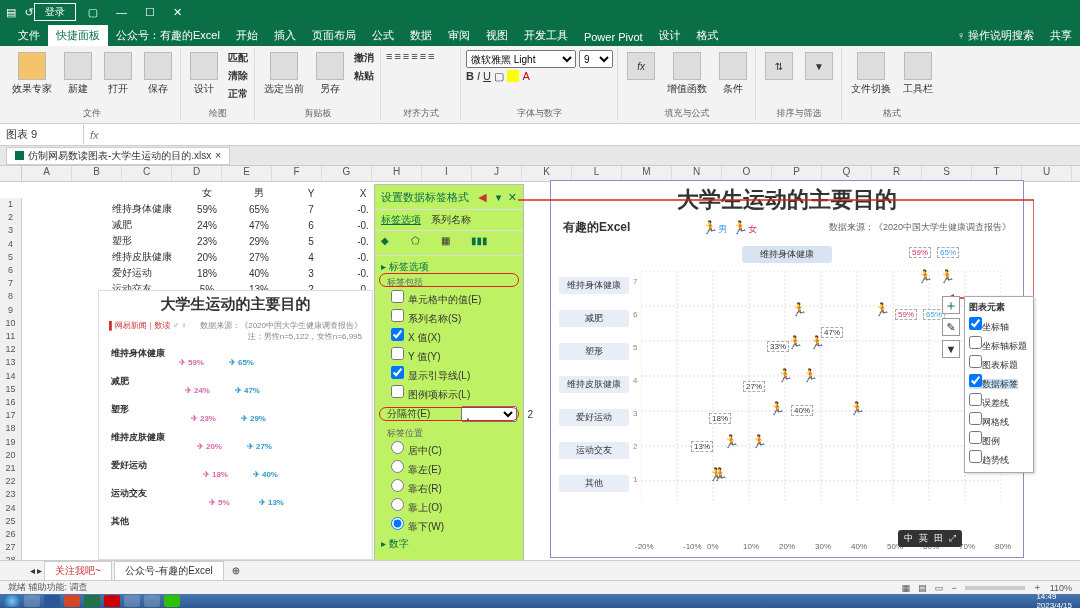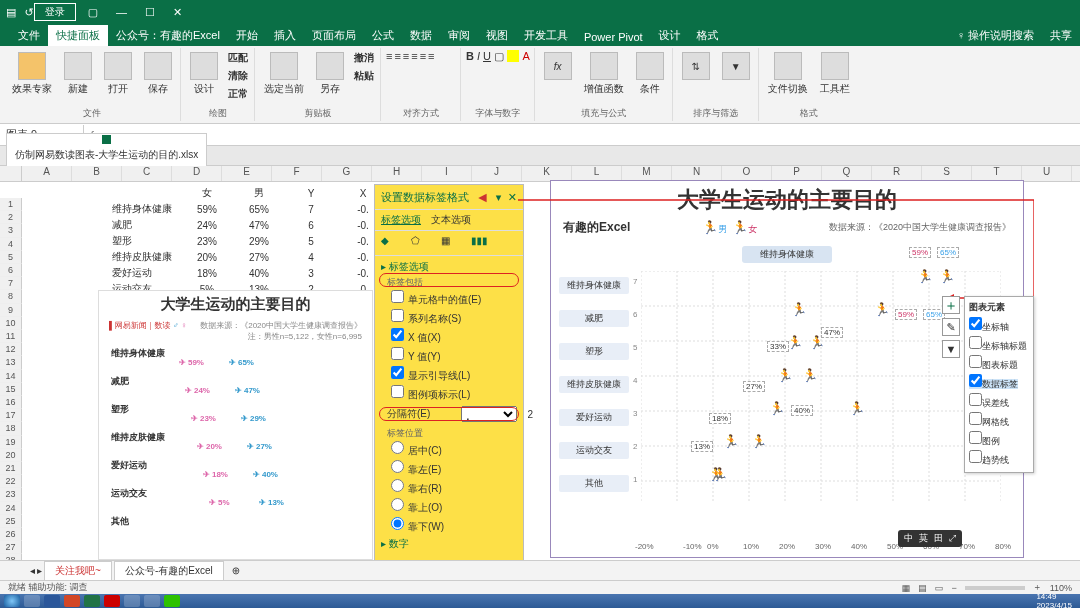"微软雅黑 Light 9" div { html: none -> <div><select><option>微软雅黑 Light</option></select> <select><option>9</option></select></div> }
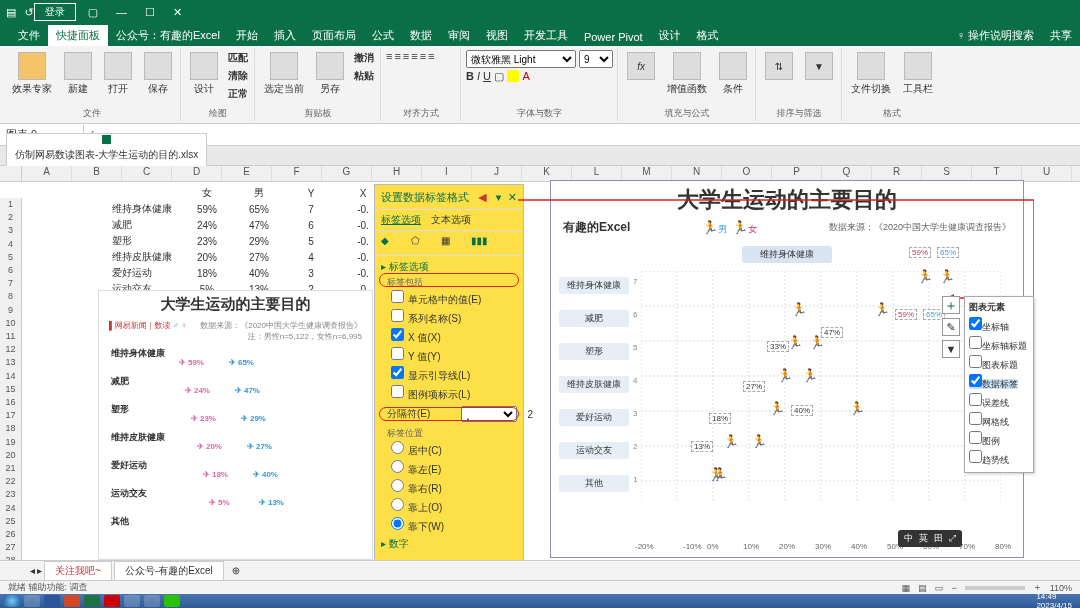"仿制网易数读图表-大学生运动的目的.xlsx" .filetab { flex-direction: column -> none }
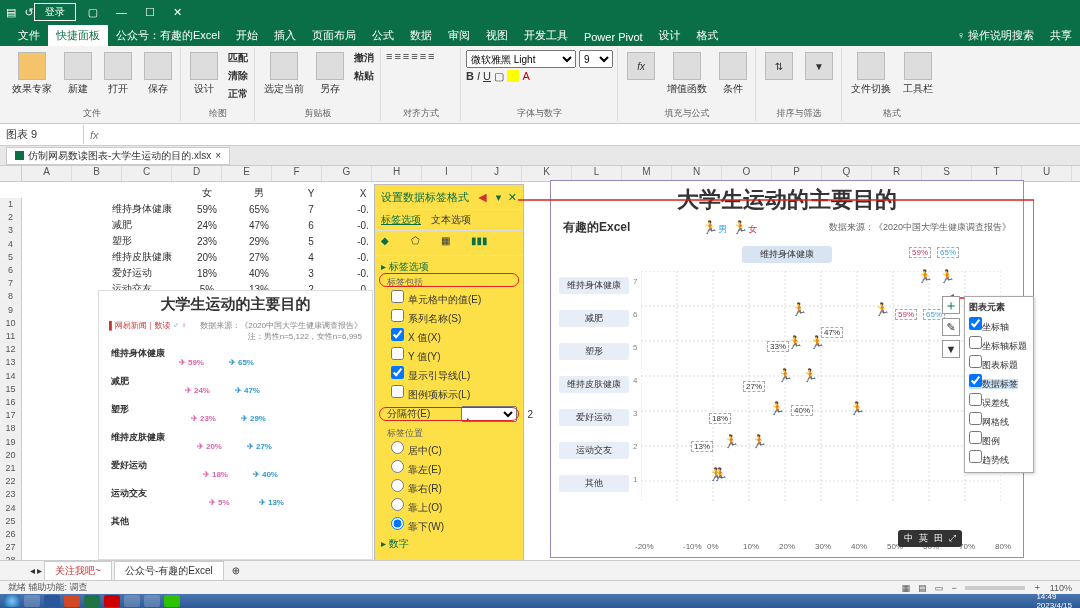"设置数据标签格式" .fmtpane { background: #fde047 -> #bef264 }
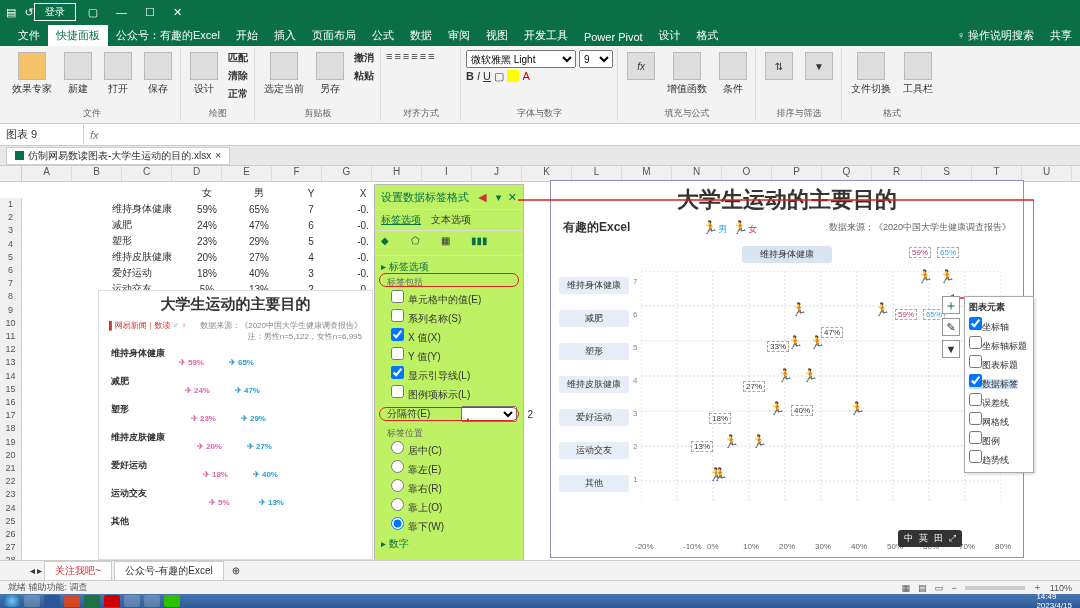"文本选项" span { text: 文本选项 -> 系列名称 }
